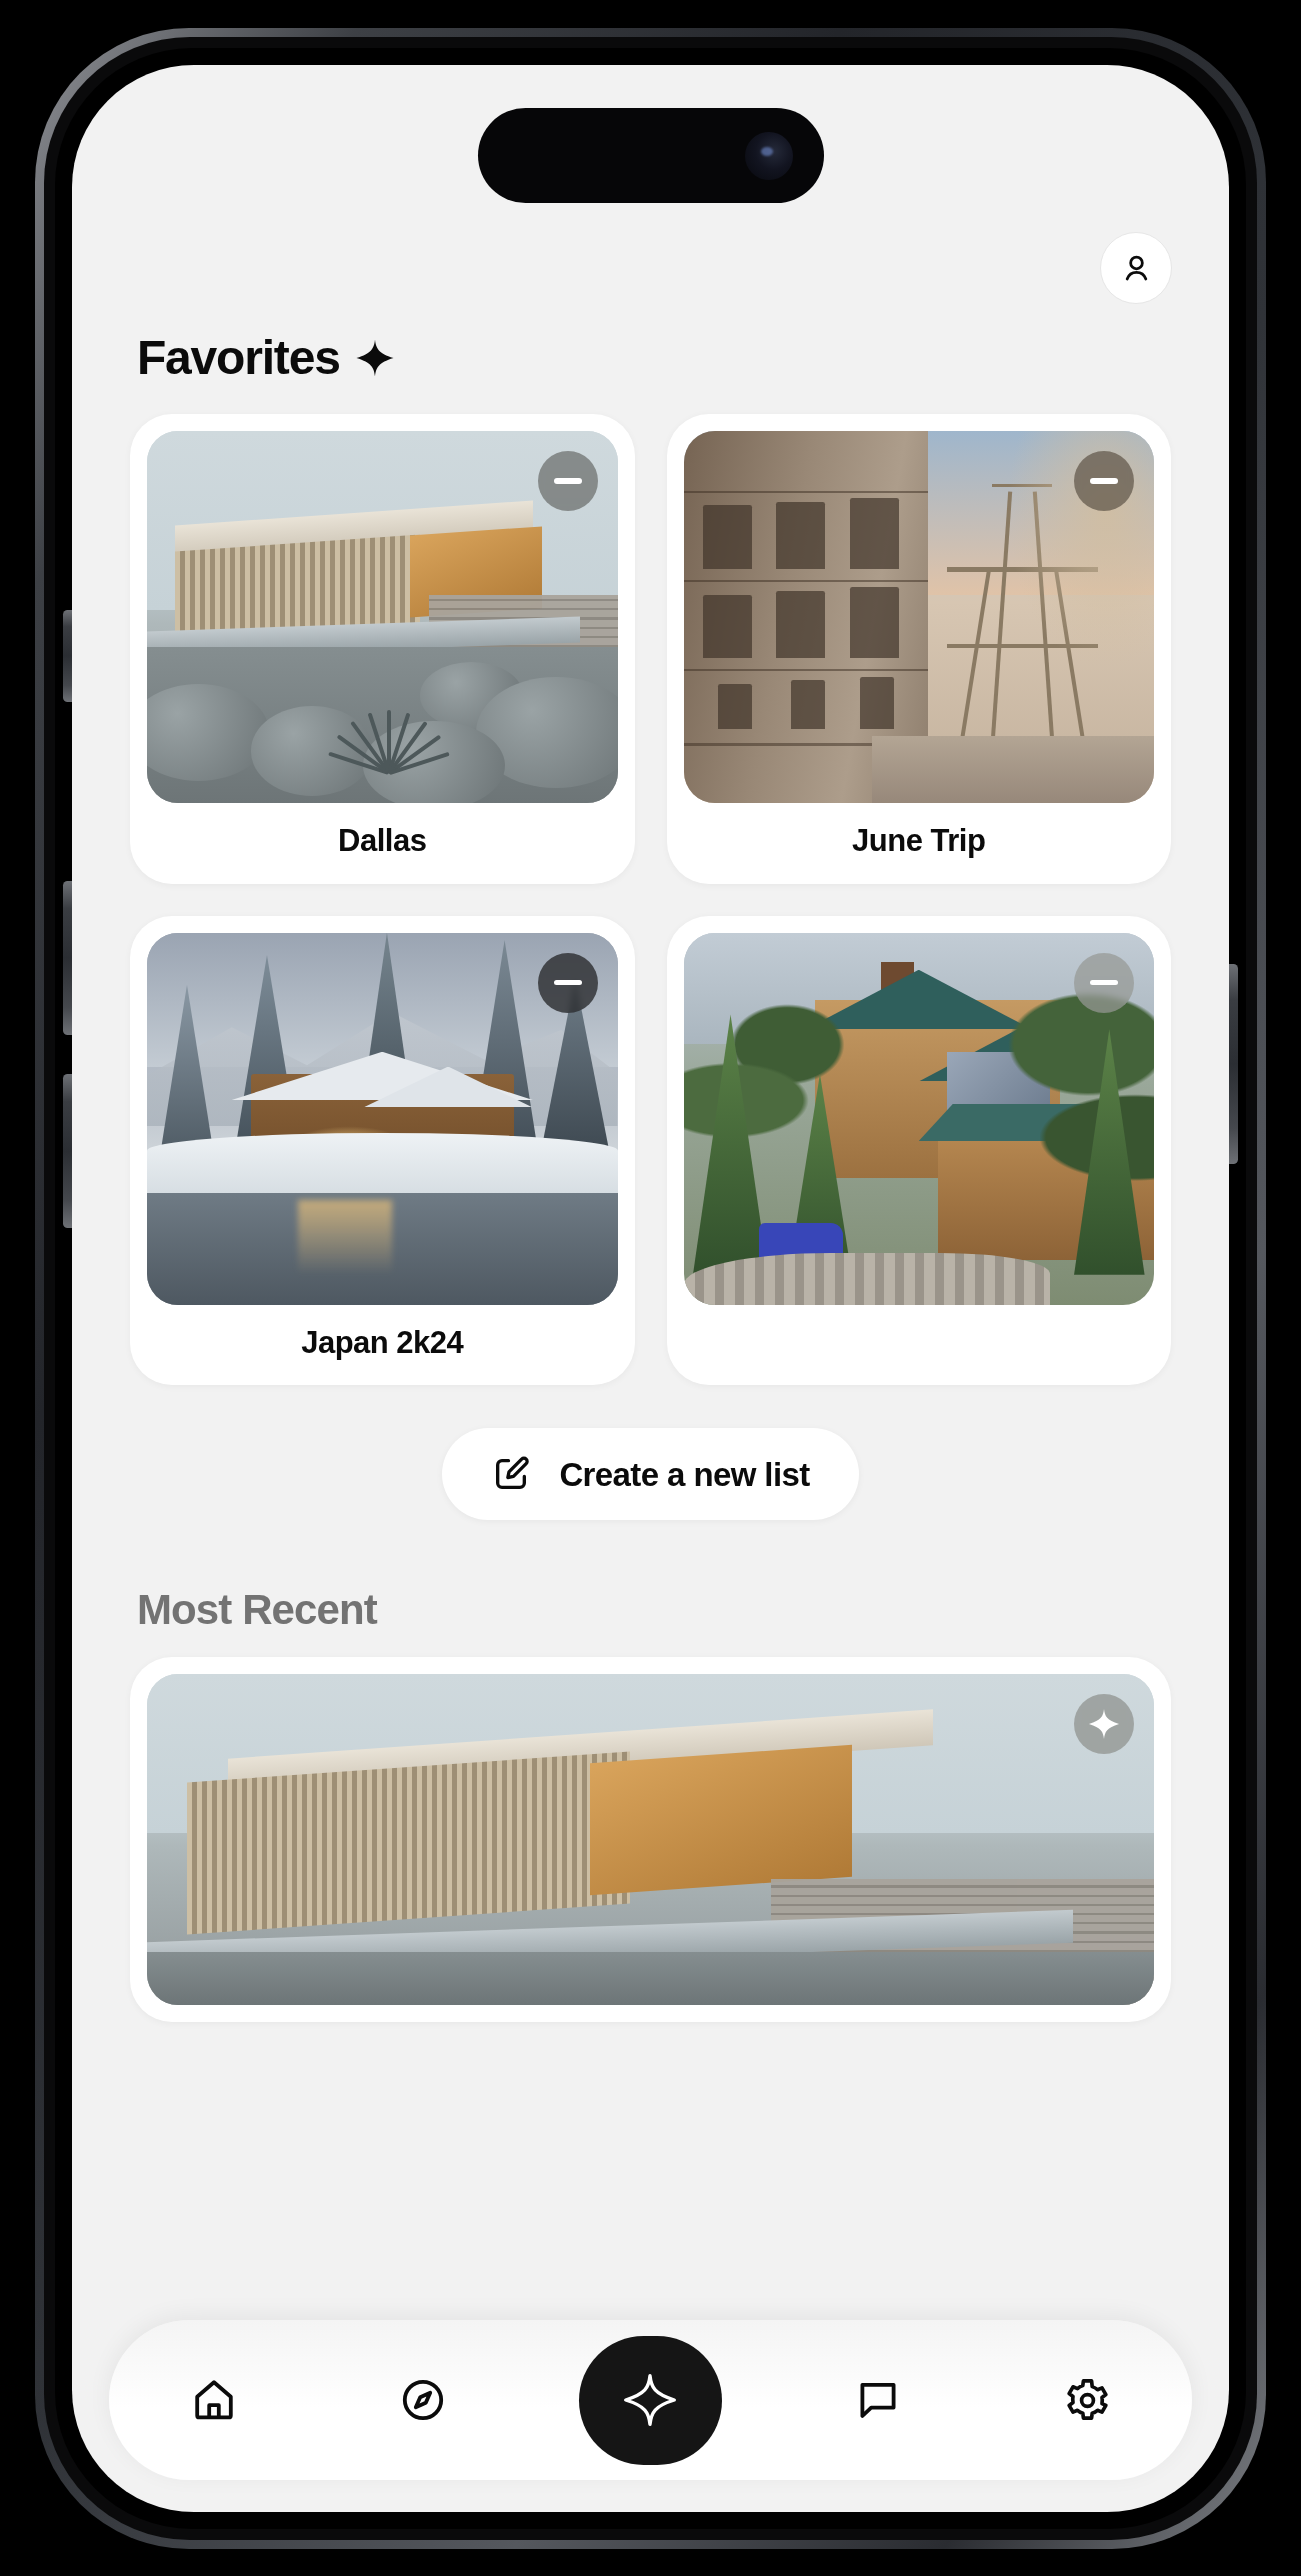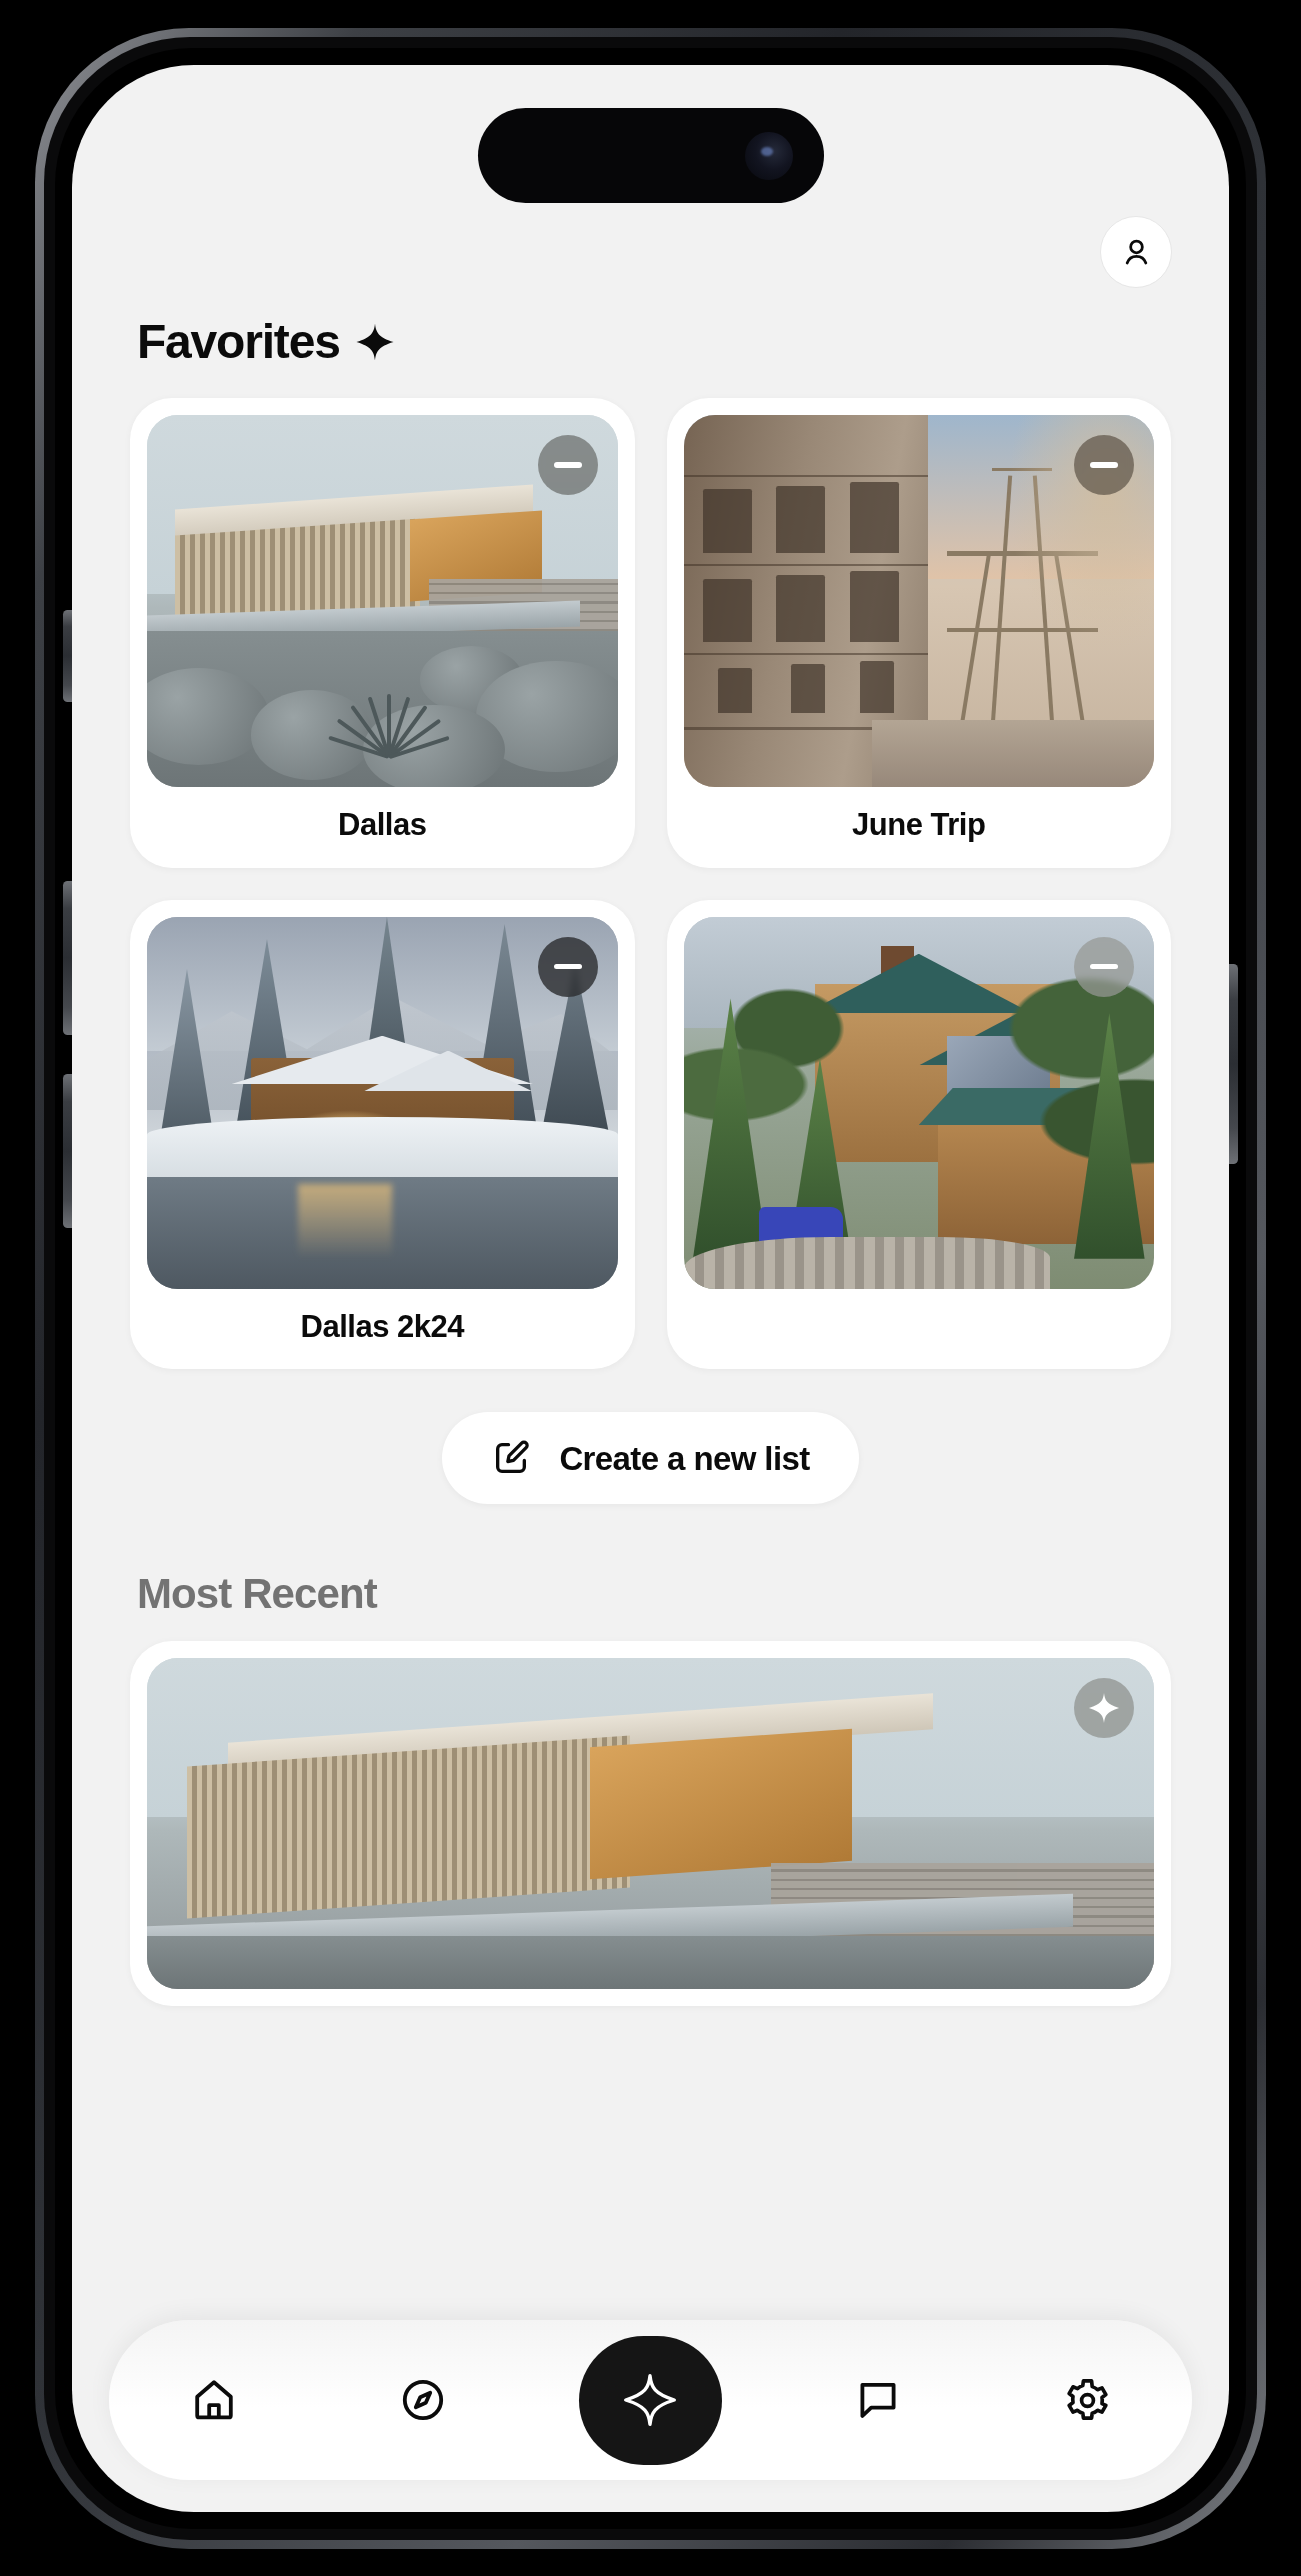"Favorites" .content { top: 0 -> 16px }
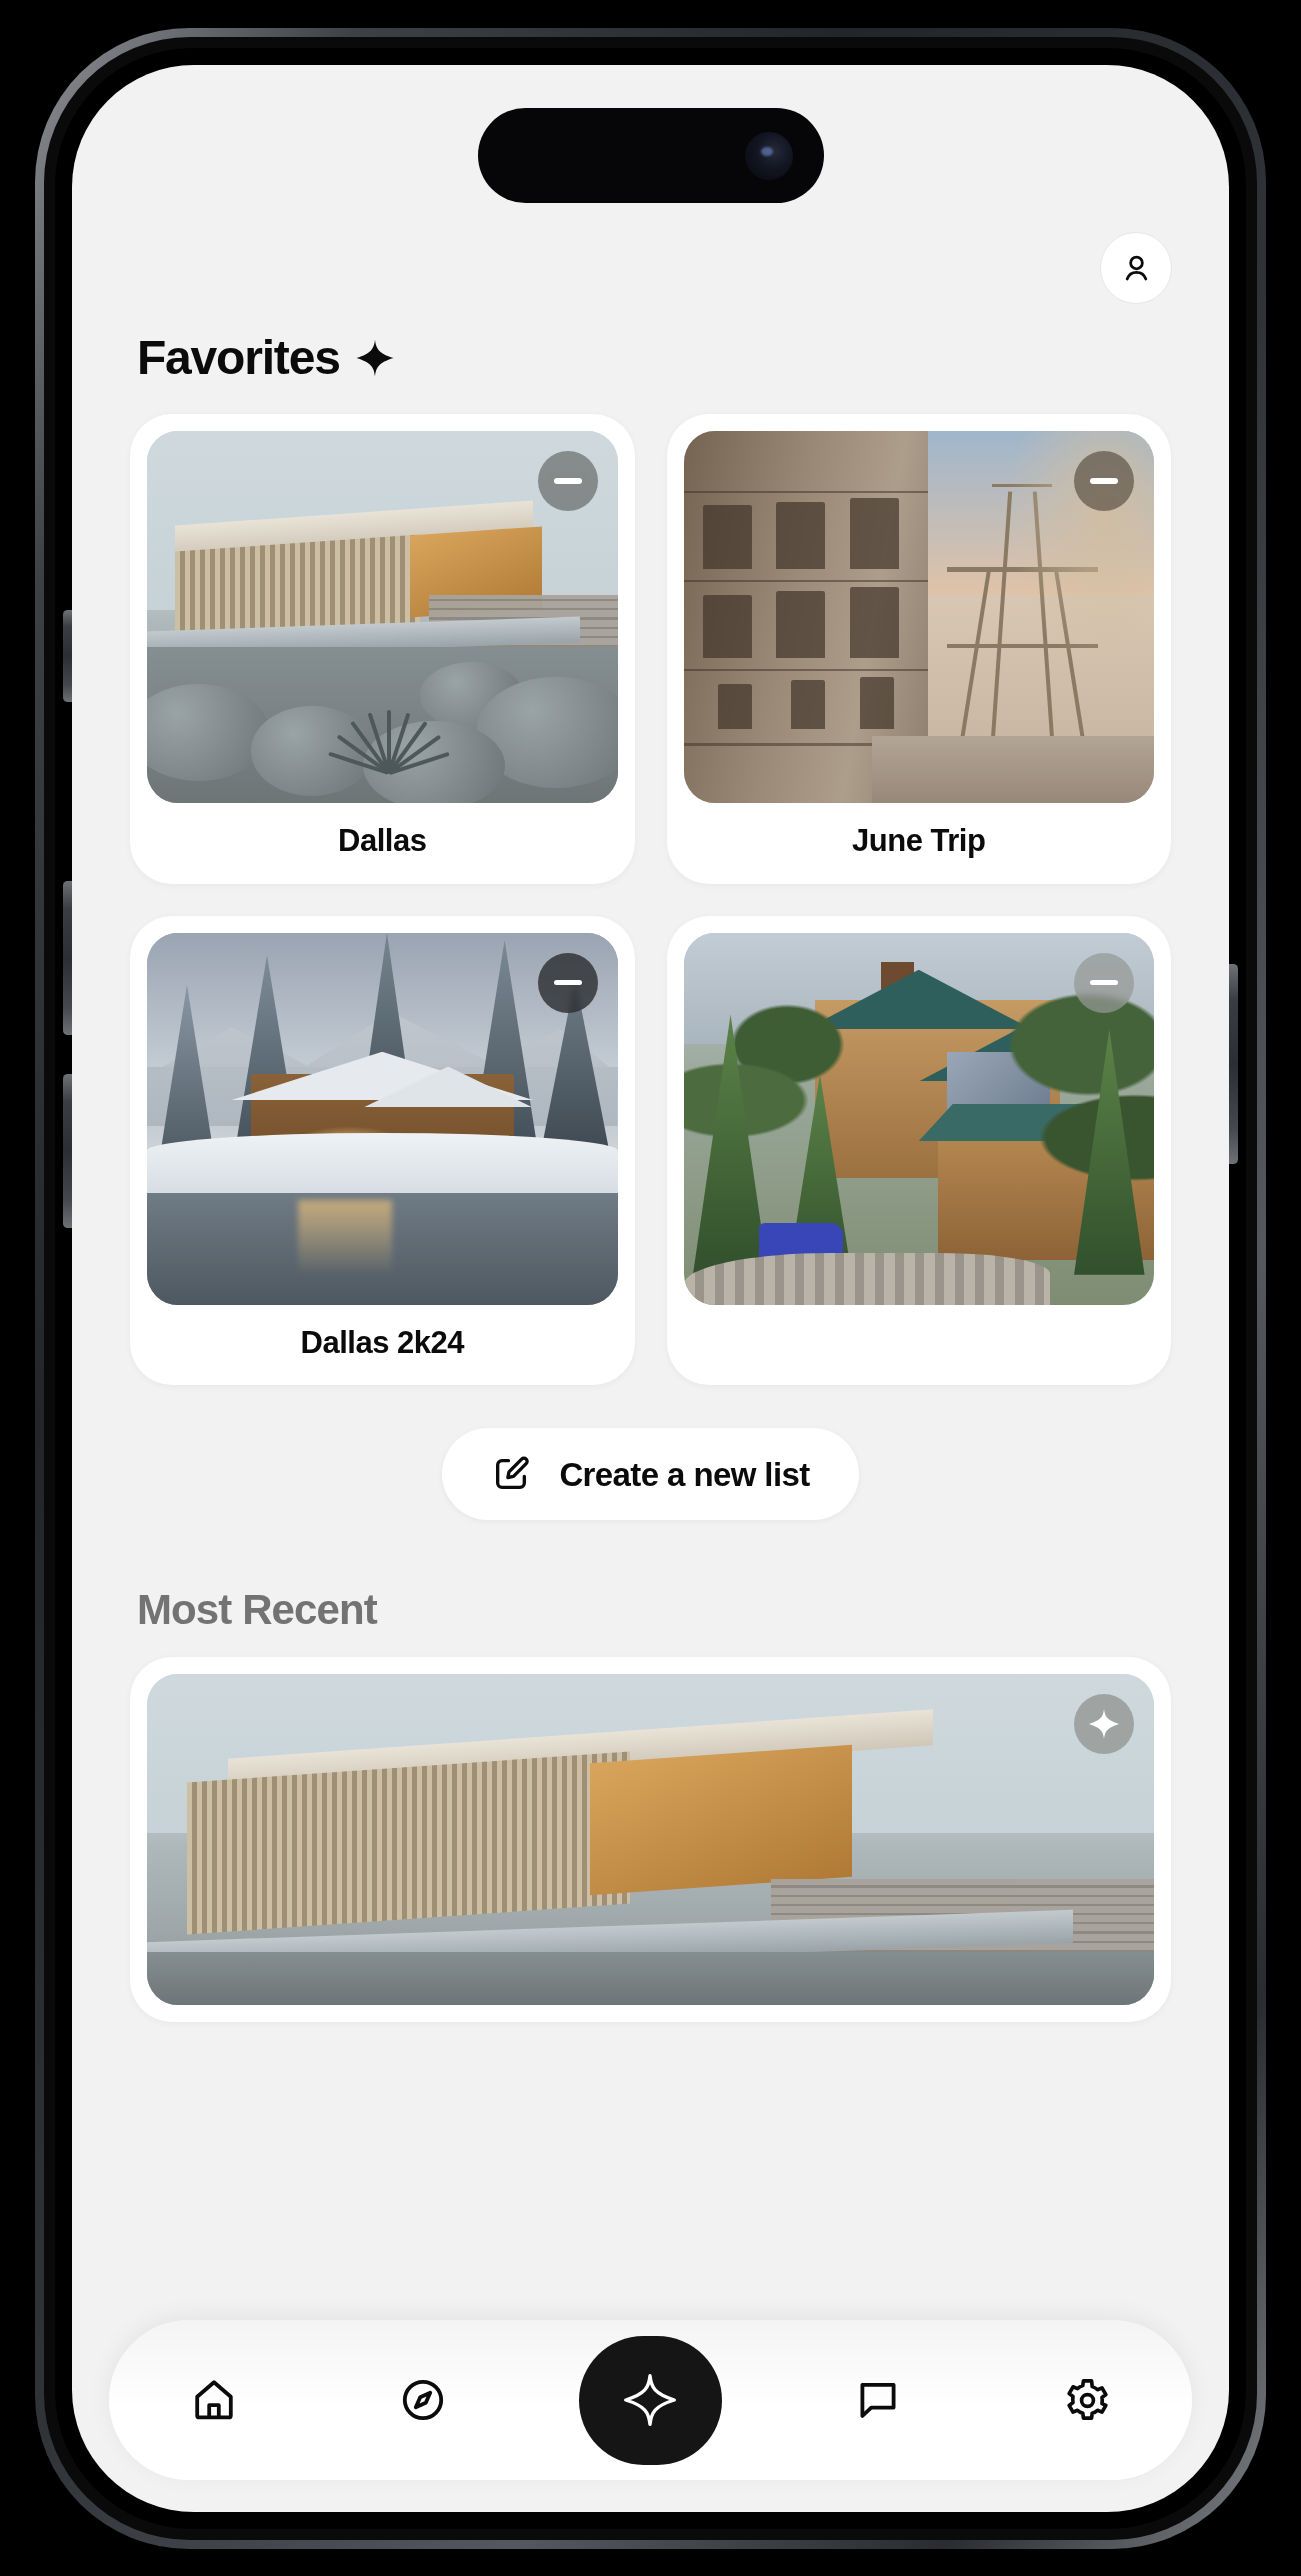"Dallas 2k24" div.fav-label { text: Dallas -> Japan }
